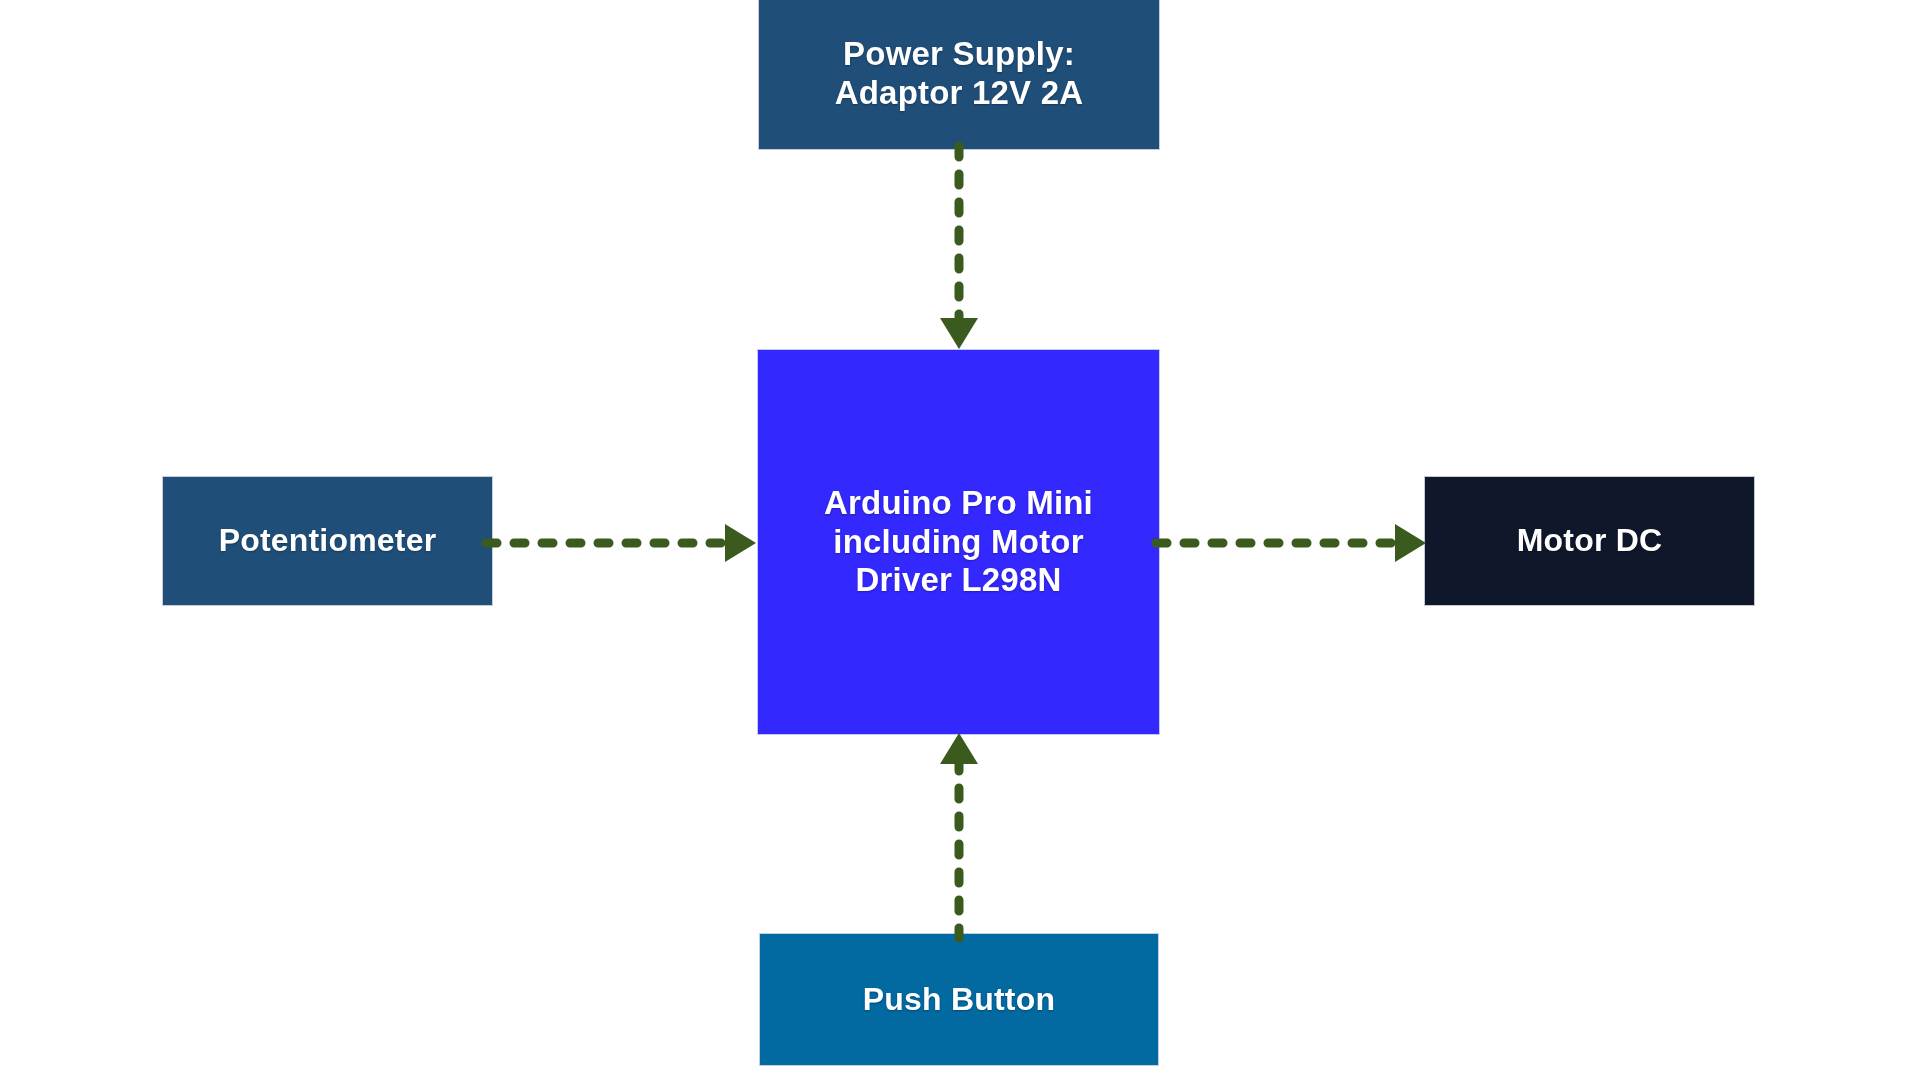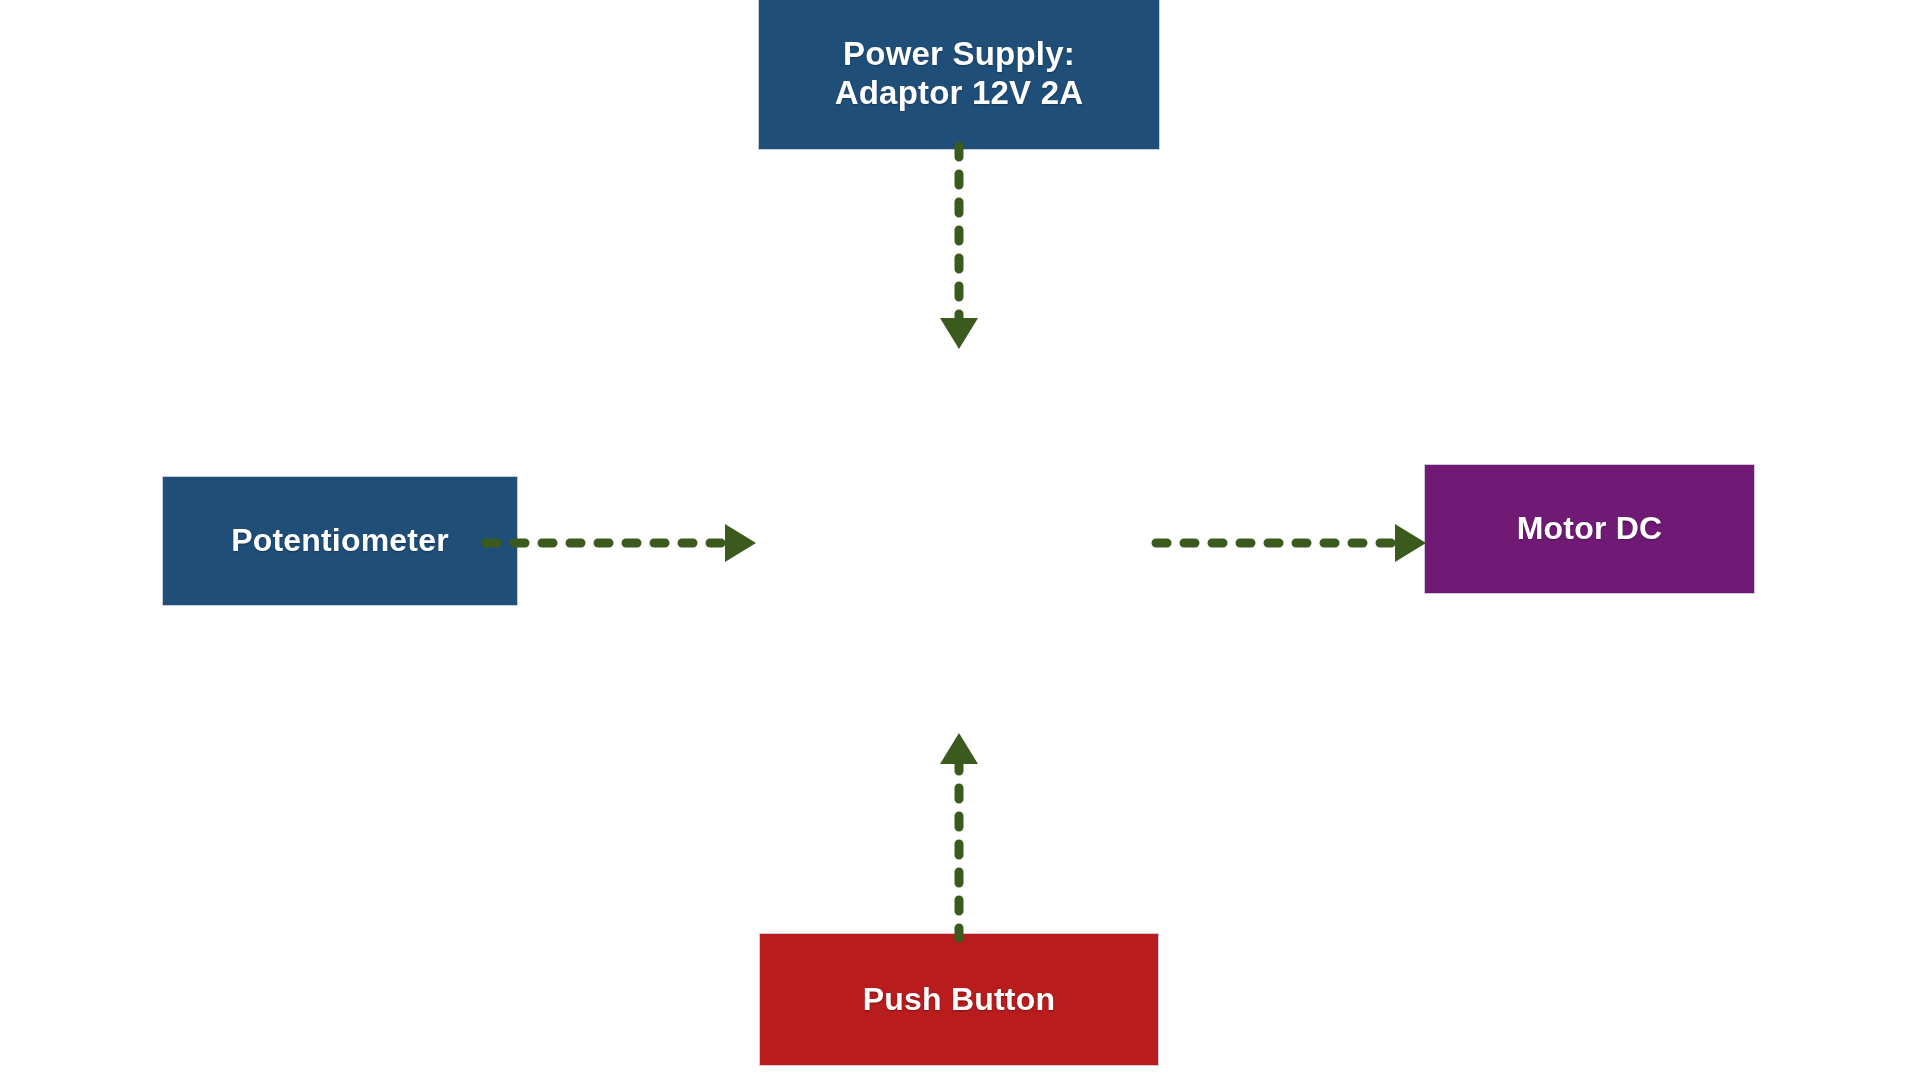"Arduino Pro Mini" div.node { html: none -> <div> <span>Arduino Pro Mini including Motor Driver L298N</span> </div> }
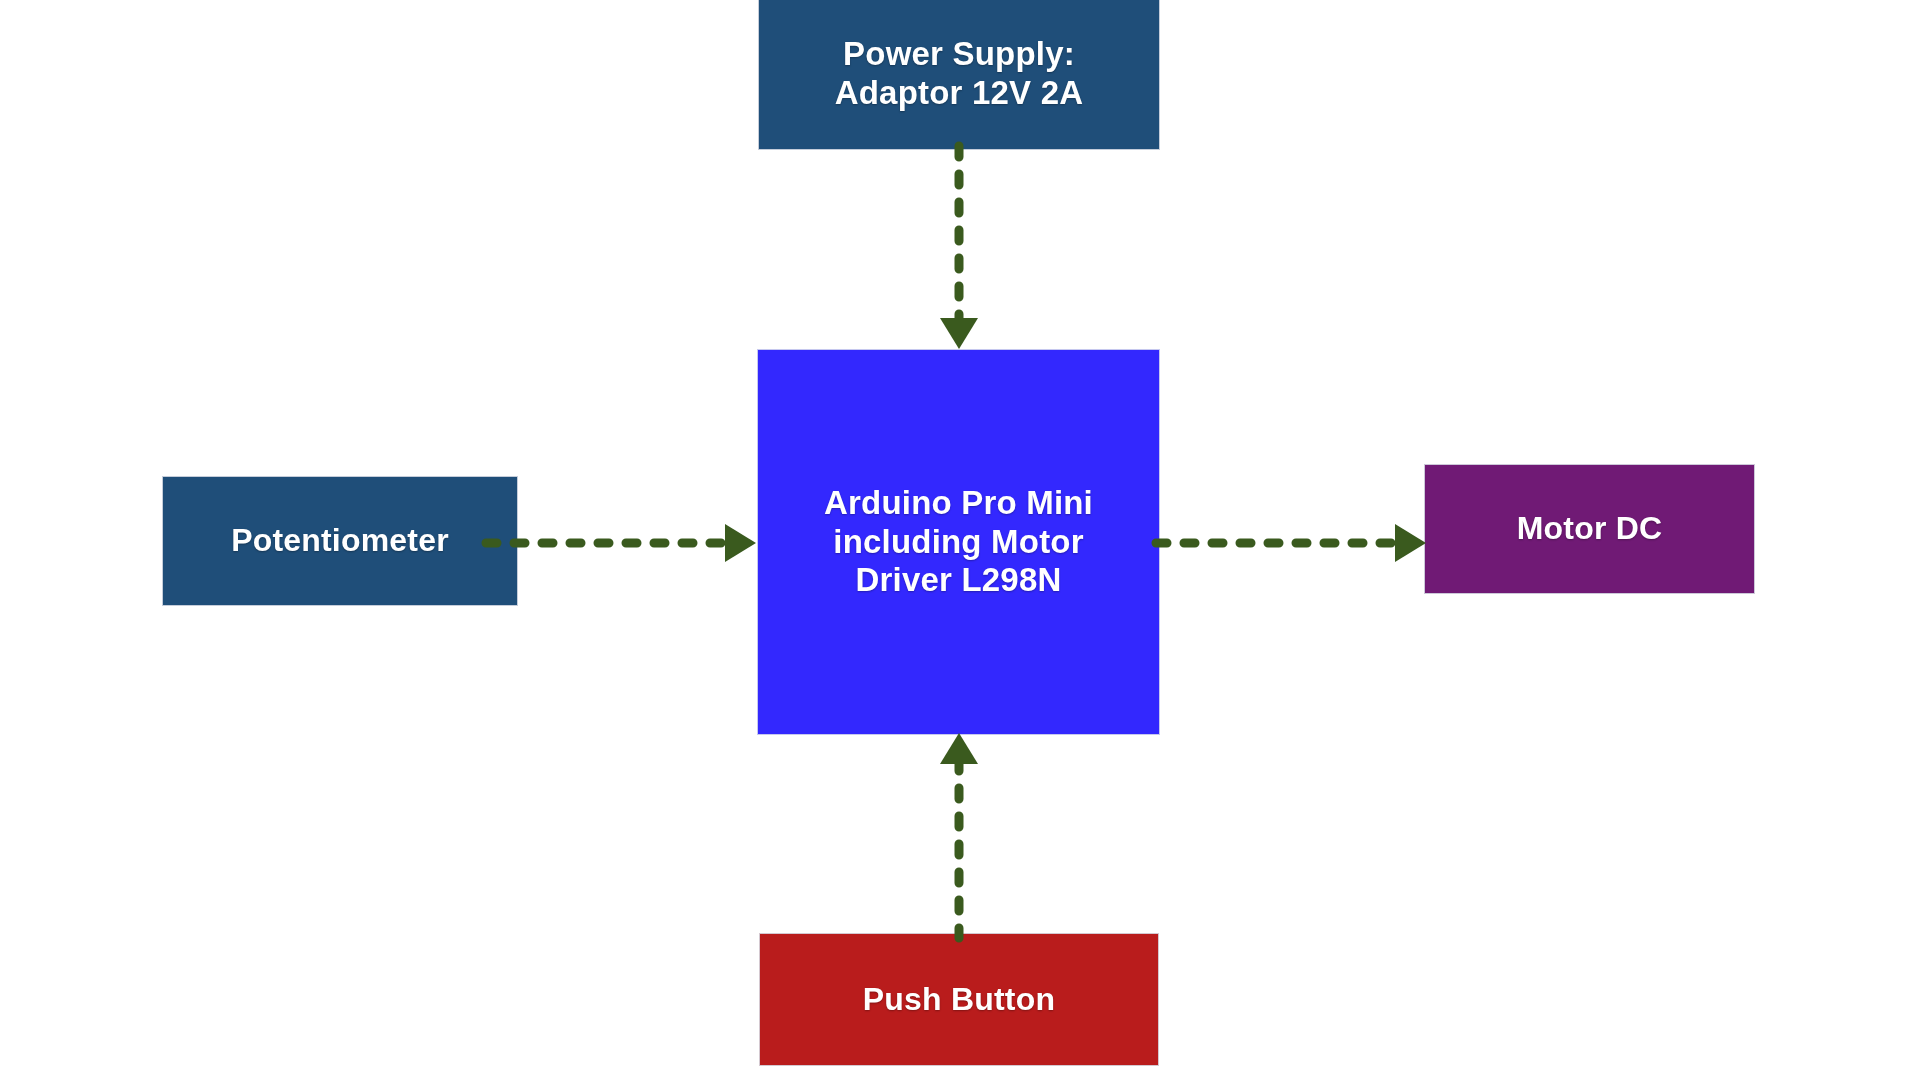"Potentiometer" #node-potentiometer { width: 356px -> 331px }
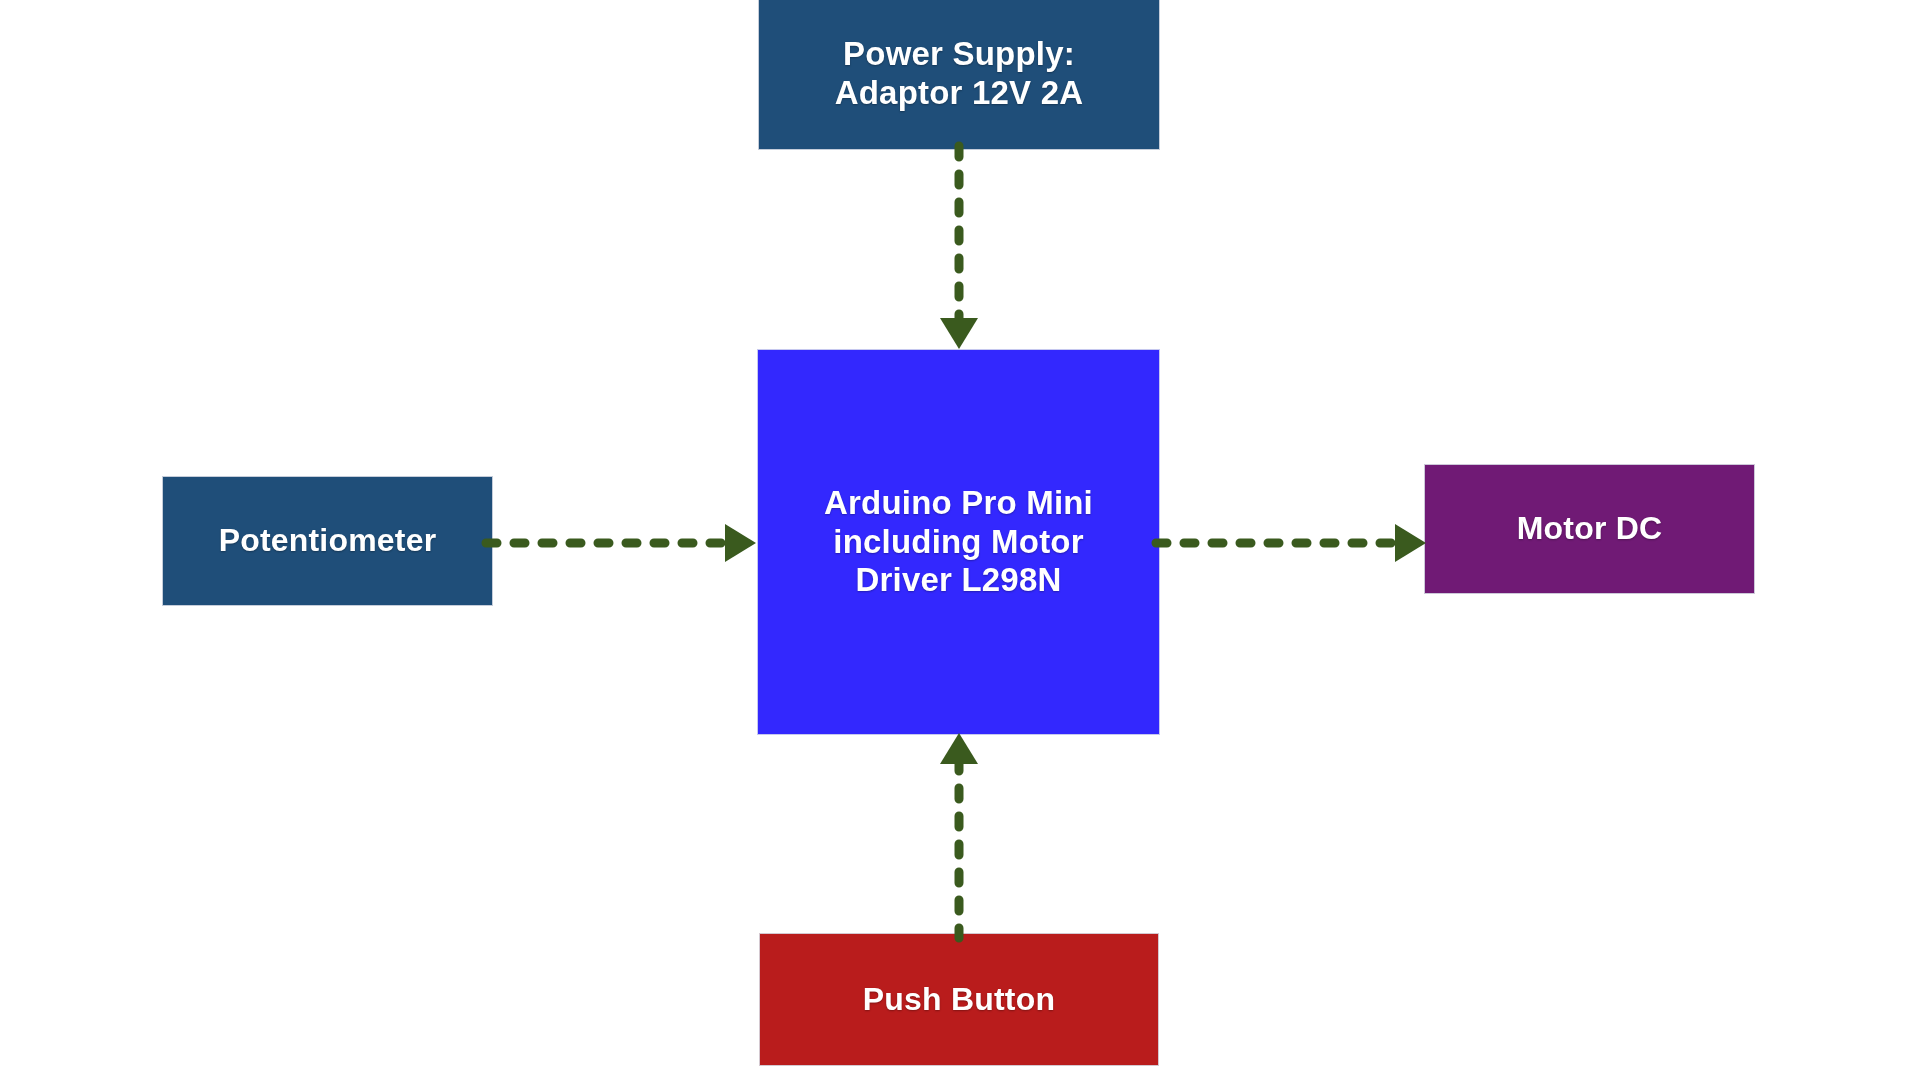"Motor DC" #node-motor-dc { background: #701a75 -> #0f172a; top: 464px -> 476px }
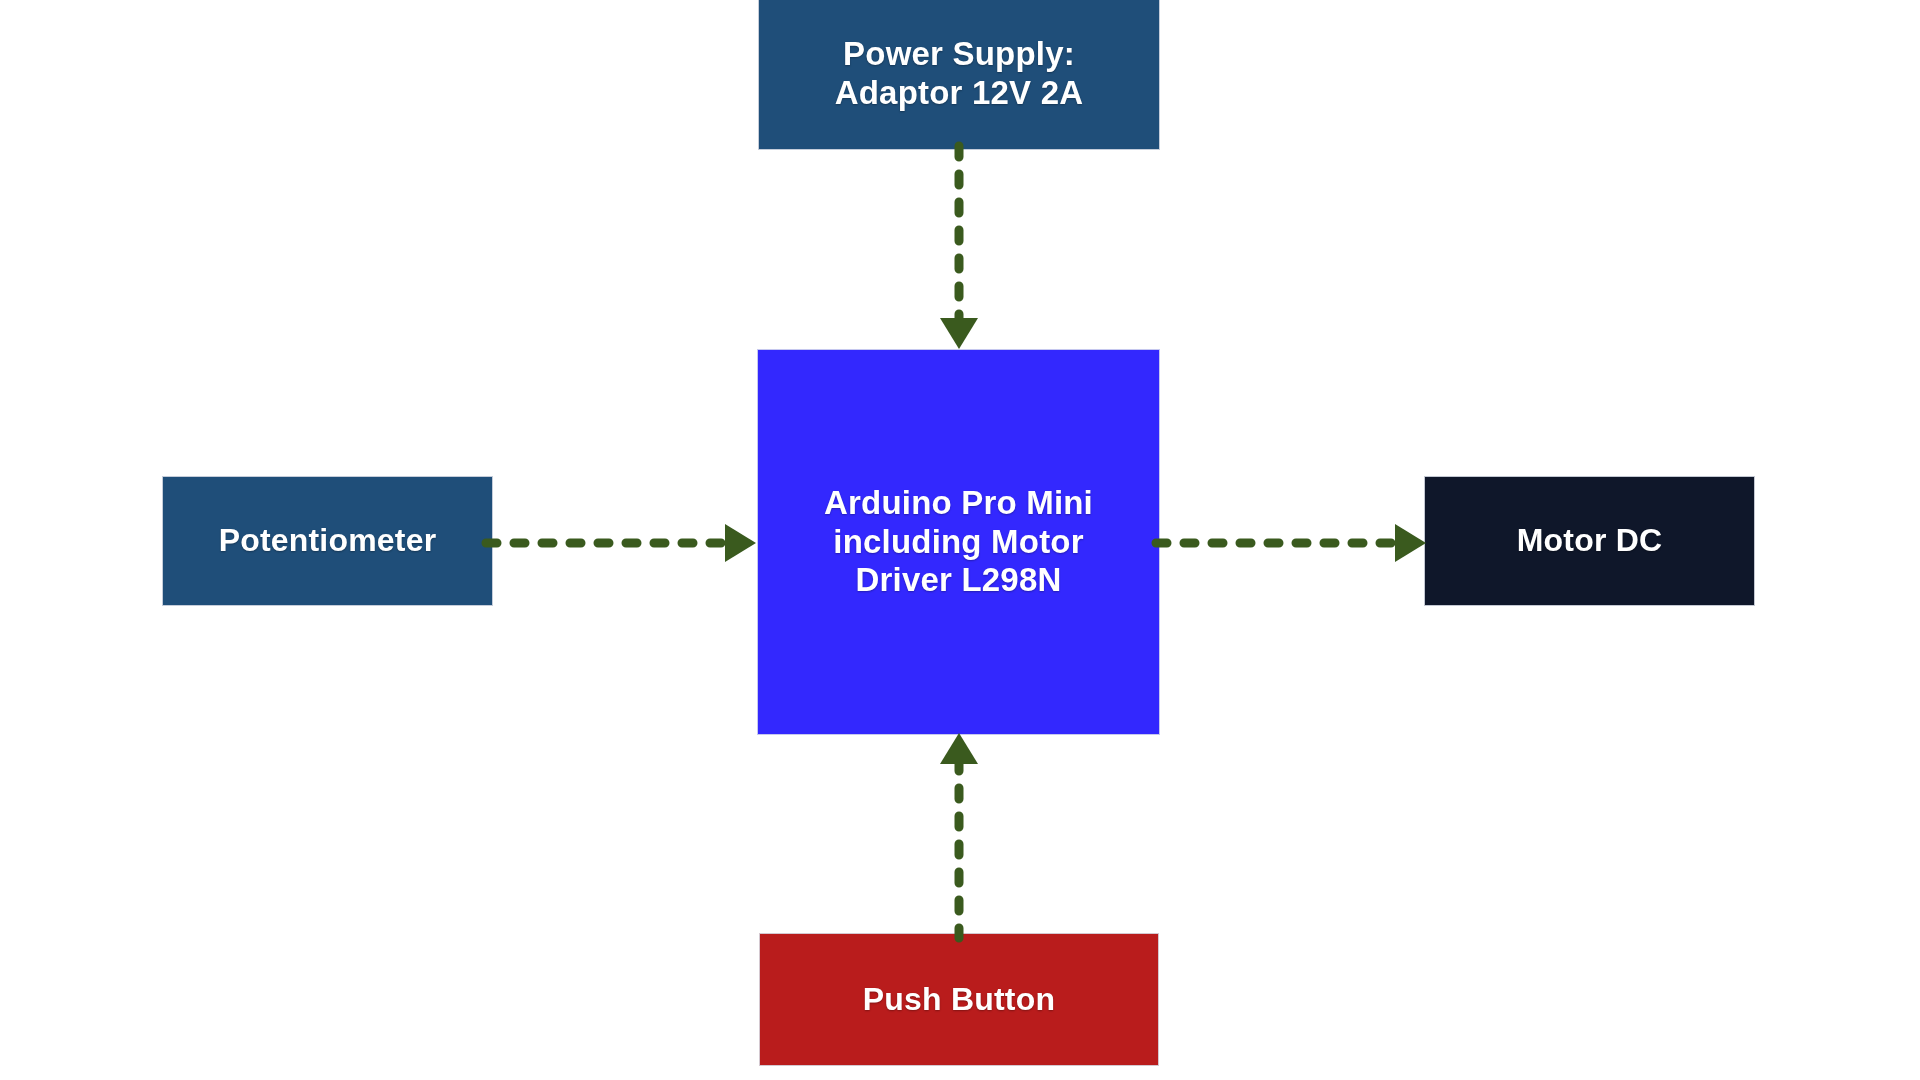"Push Button" #node-push-button { background: #b91c1c -> #0369a1 }
